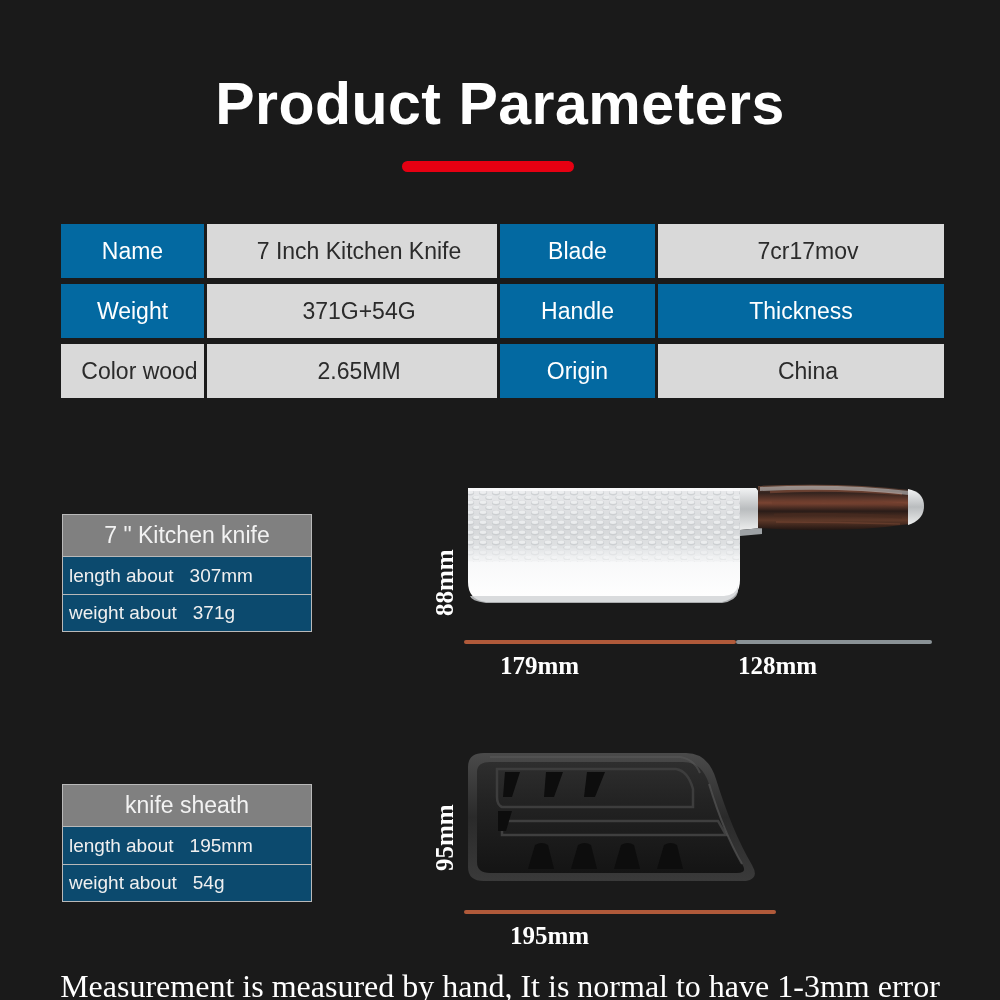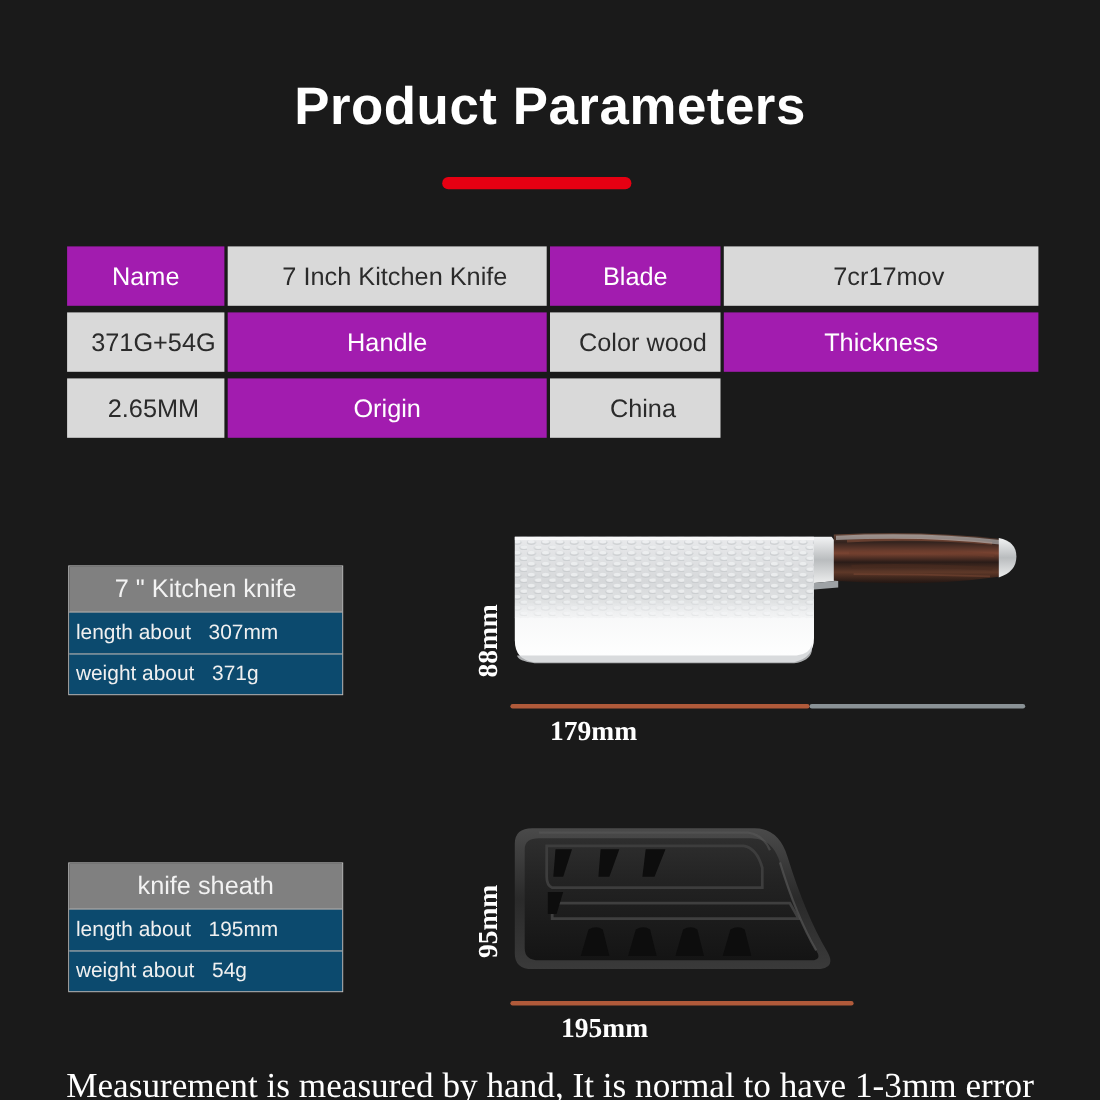"Product Parameters" .title { font-size: 48px -> 59px }
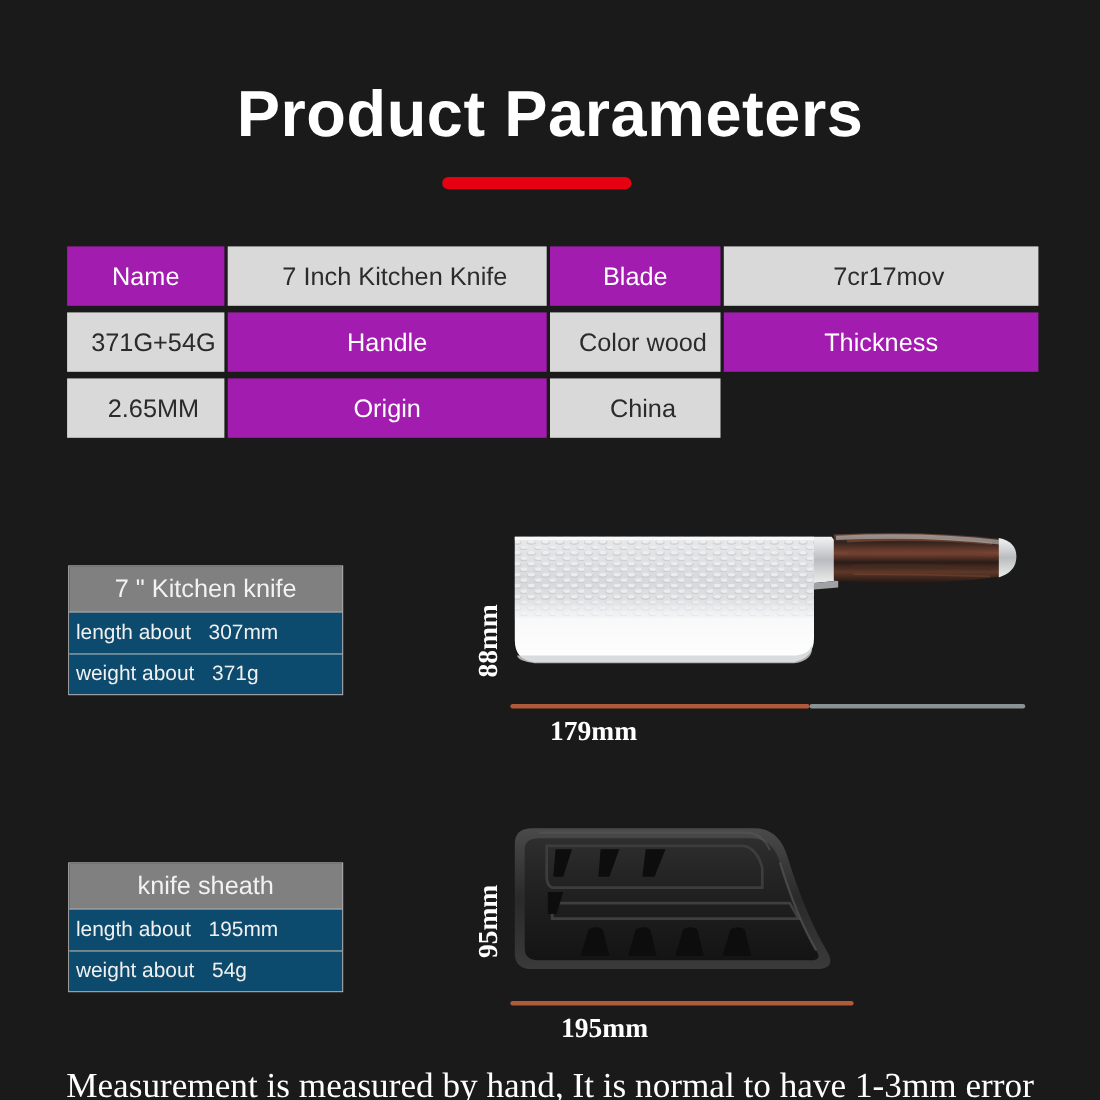"Name" .pcell.key { background: #a21caf -> #0369a1 }
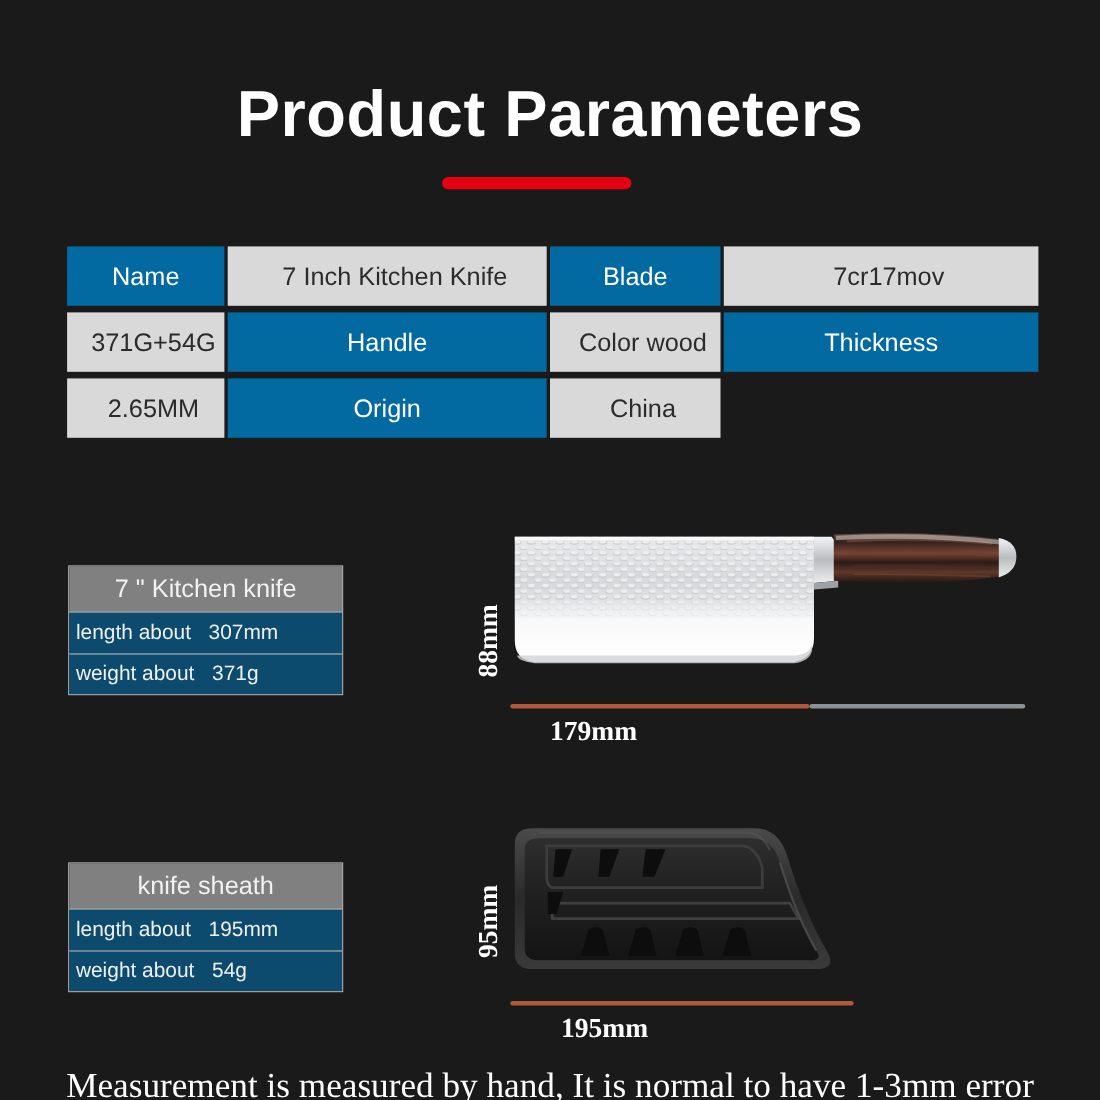"Weight" div.pcell { html: none -> <div>Weight</div> }
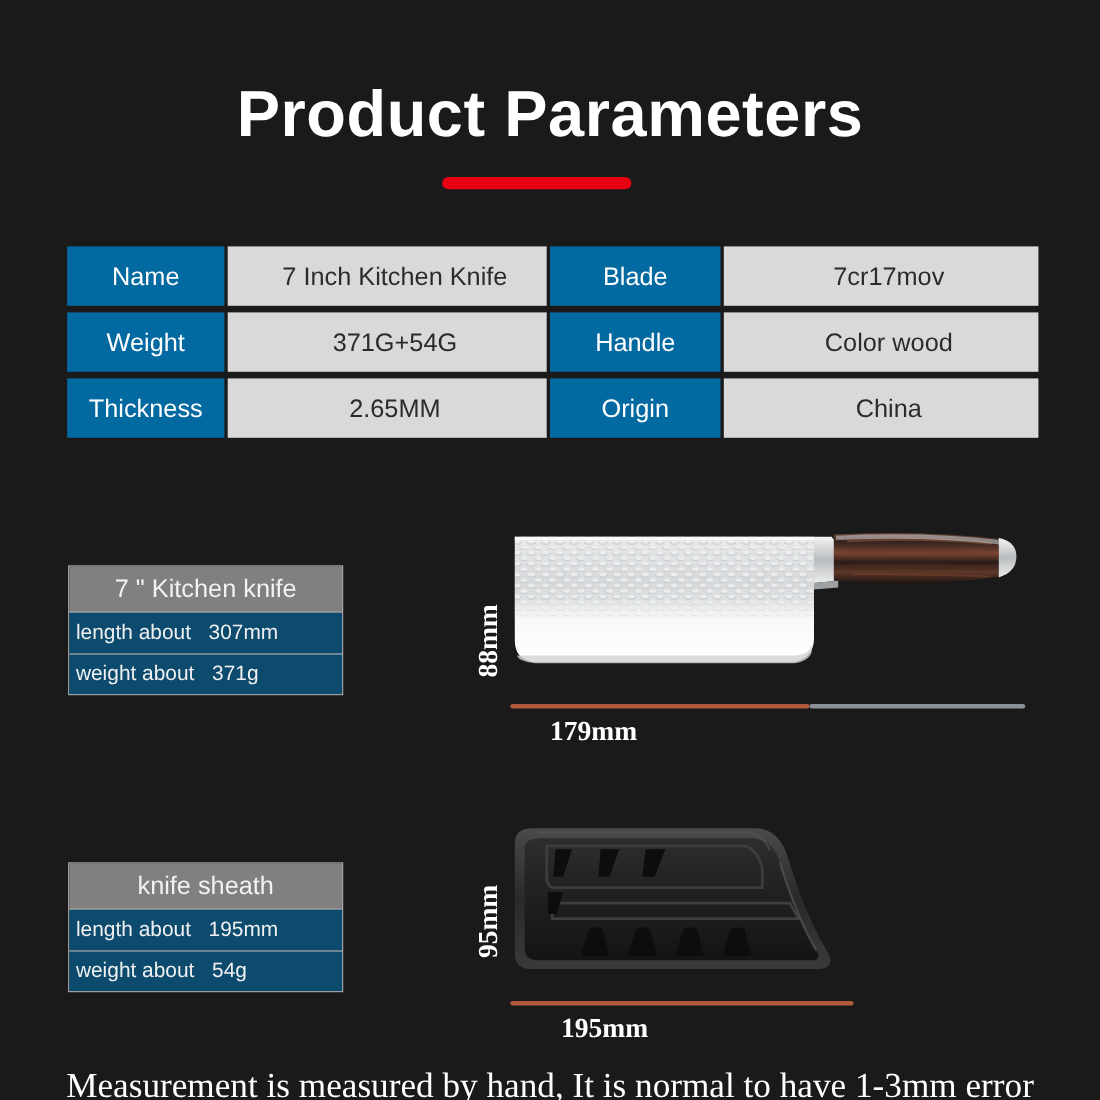"Color wood" div.pcell { order: before "Thickness" -> after "Thickness" }
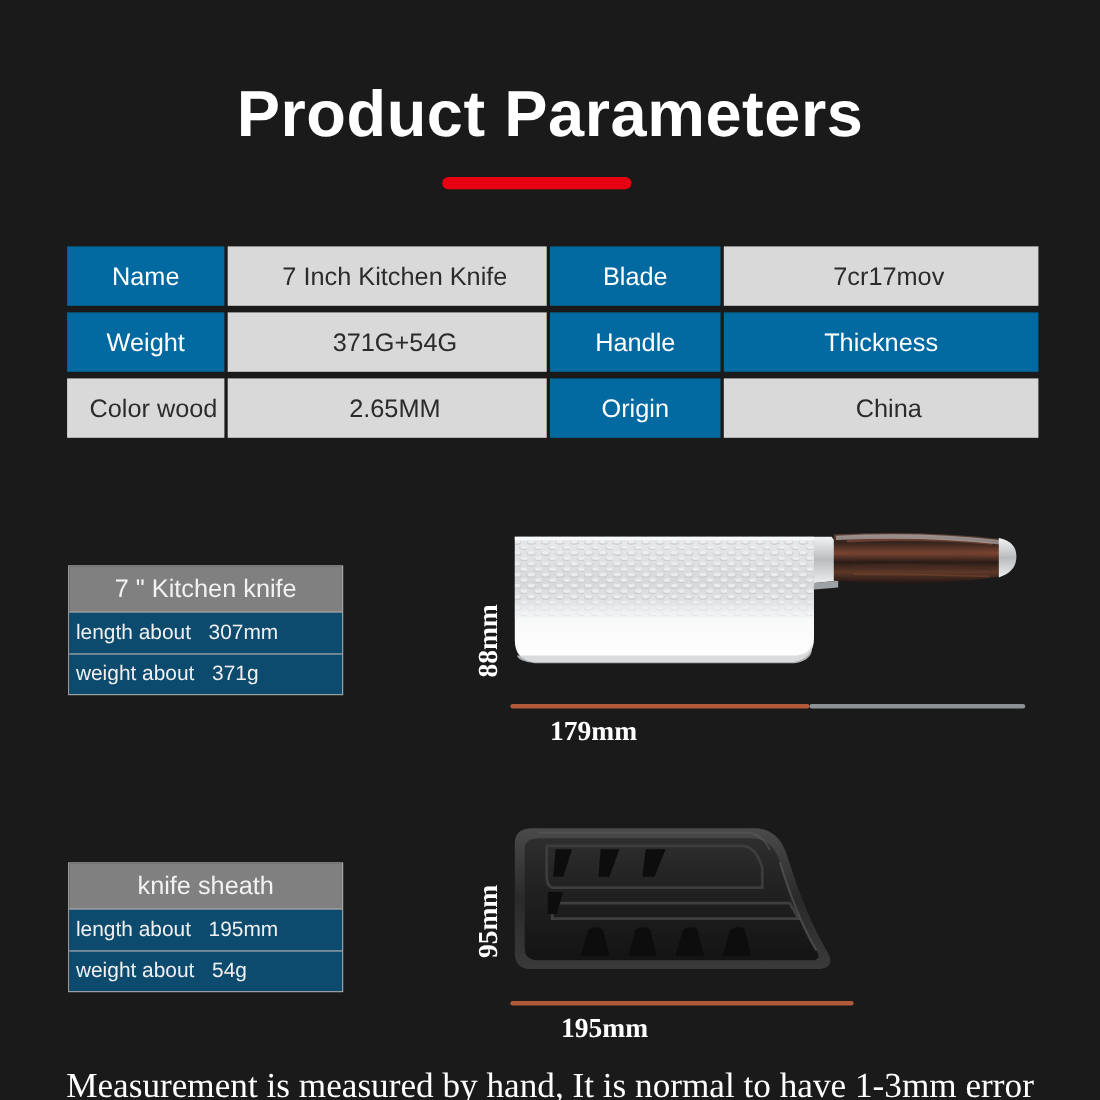"128mm" div.dim-h { html: none -> <div>128mm</div> }
